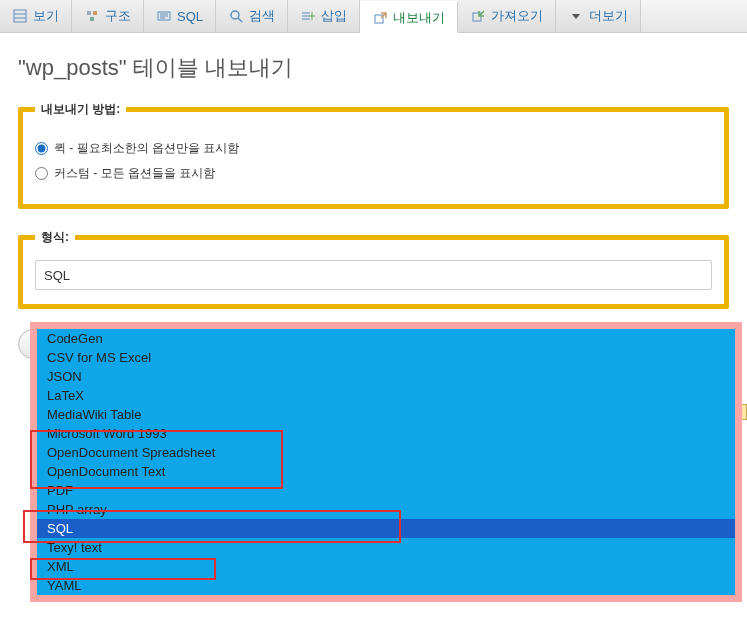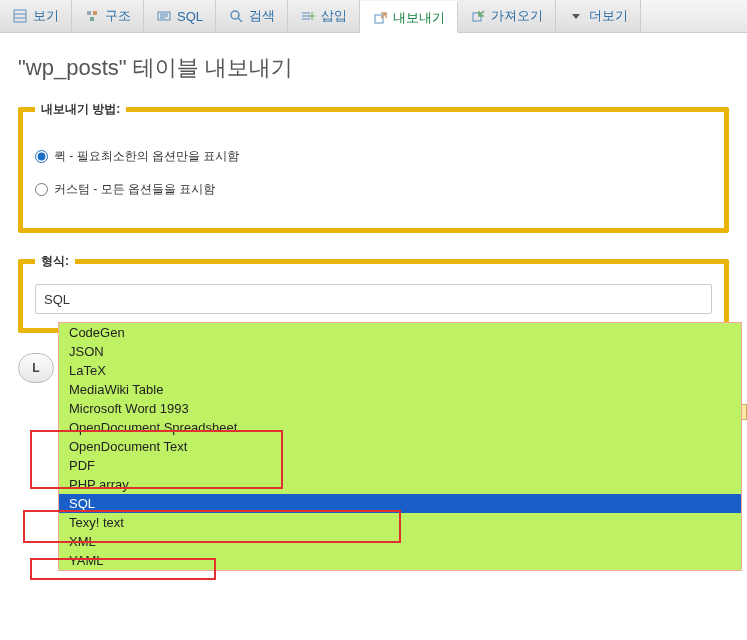"퀵 - 필요최소한의 옵션만을 표시함" .radio-row { margin: 16px 0 -> 8px 0 }
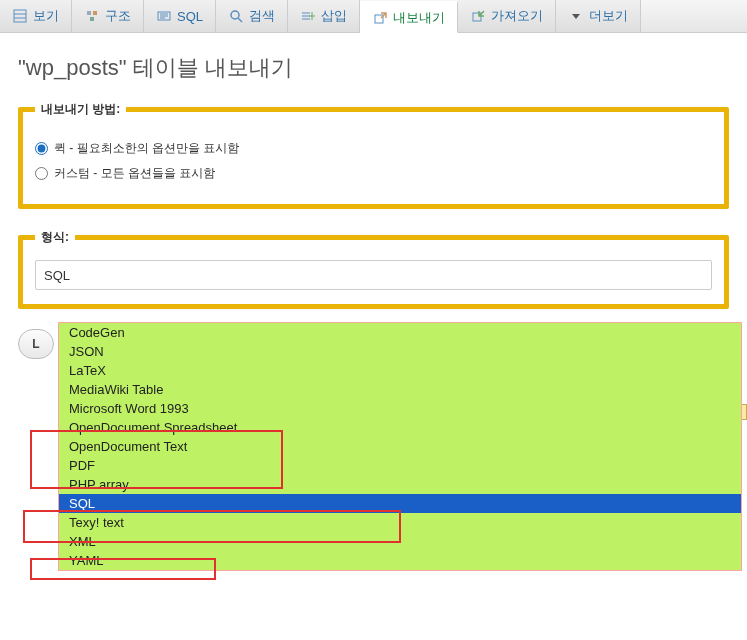"CodeGen" .dropdown-list { background: #bef264 -> #0ea5e9; border: 1px solid #fca5a5 -> 7px solid #fca5a5; margin-left: 28px -> none }
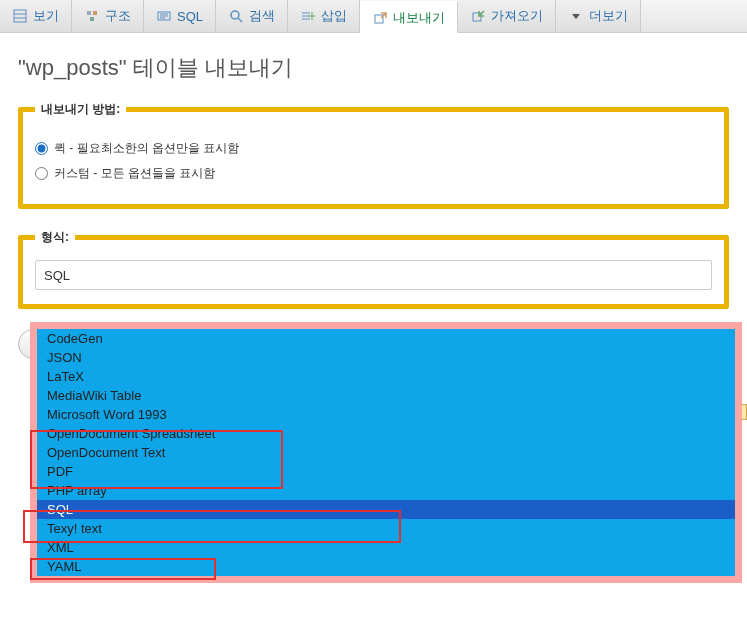"CSV for MS Excel" div.dropdown-item { html: none -> <div>CSV for MS Excel</div> }
